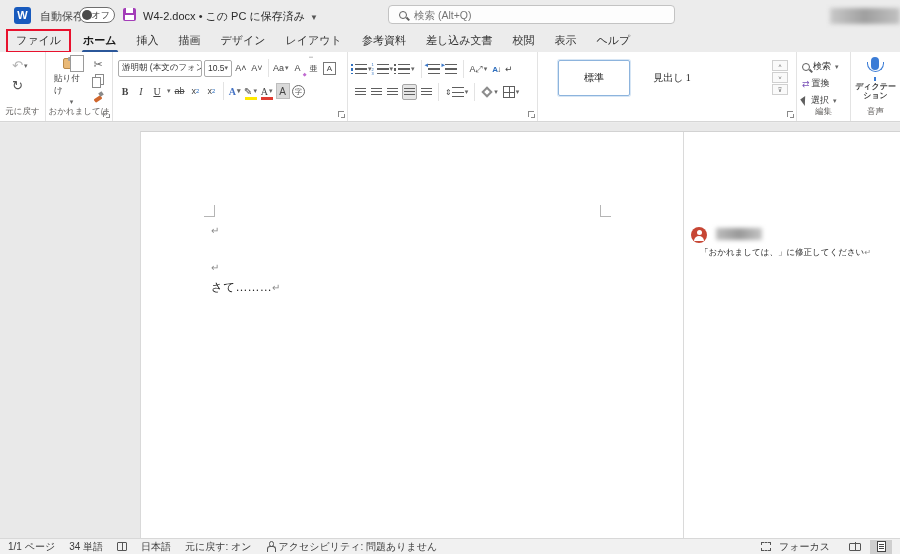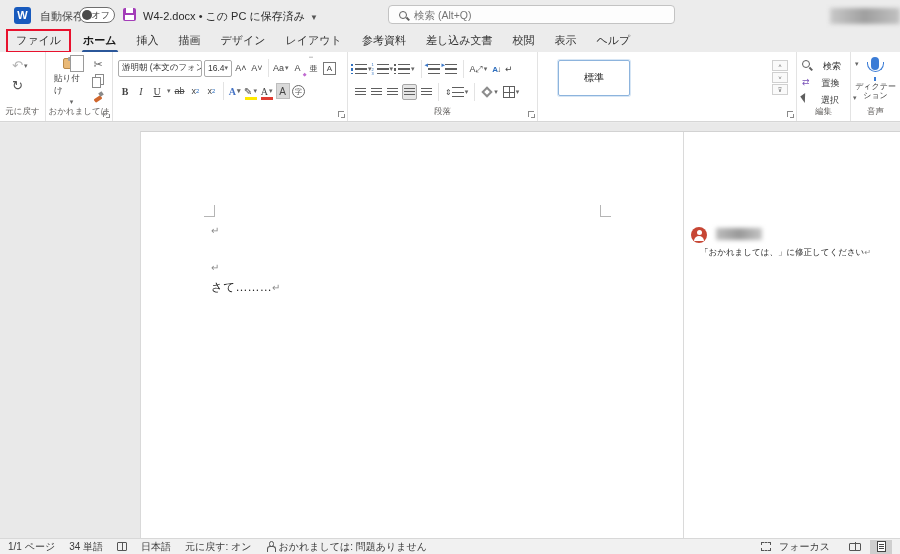"16.4" span { text: 16.4 -> 10.5 }
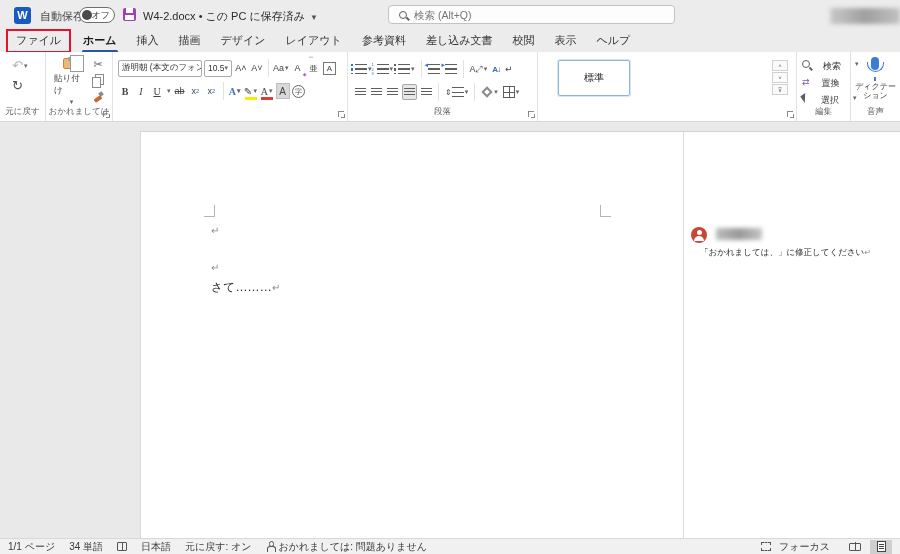"検索" .erow { align-items: flex-start -> center; gap: 13px -> 3px }
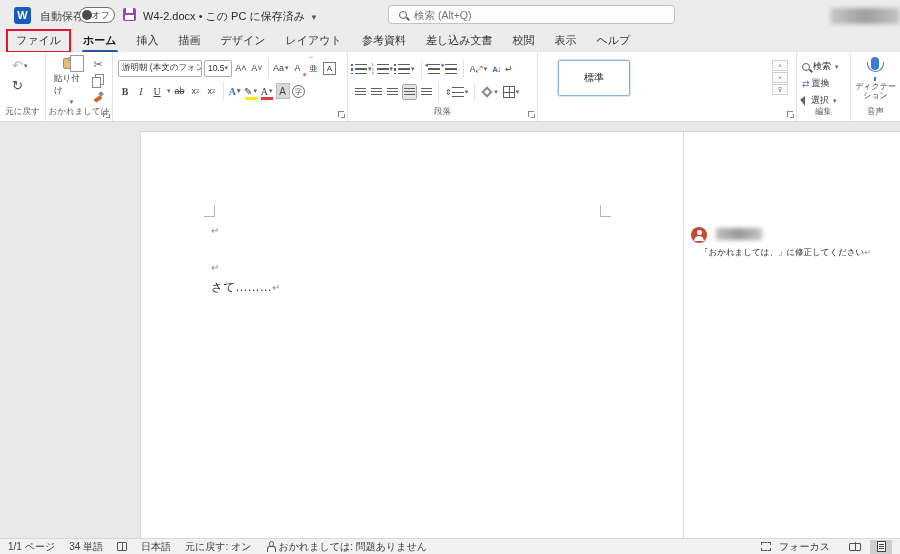"見出し 1" div.scard { html: none -> <div>見出し 1</div> }
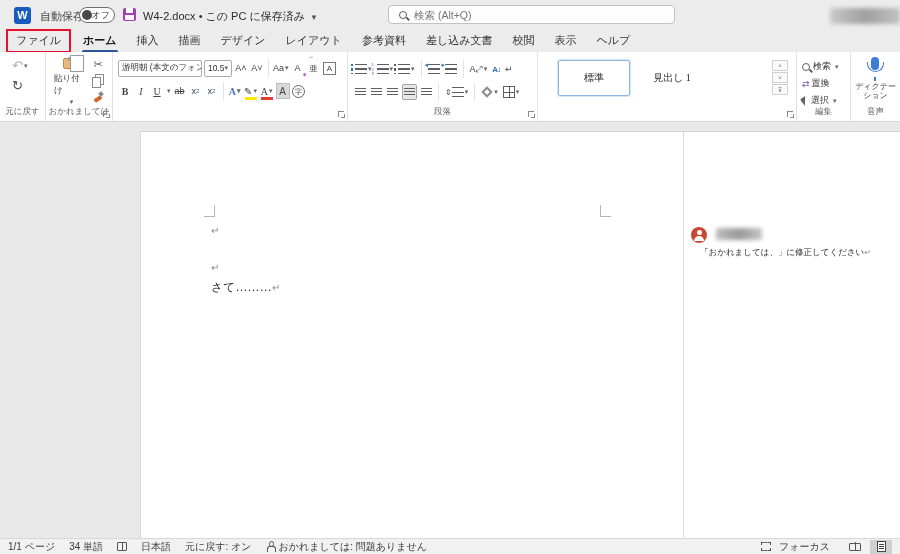"ディクテー" .dictxt { font-weight: none -> bold }
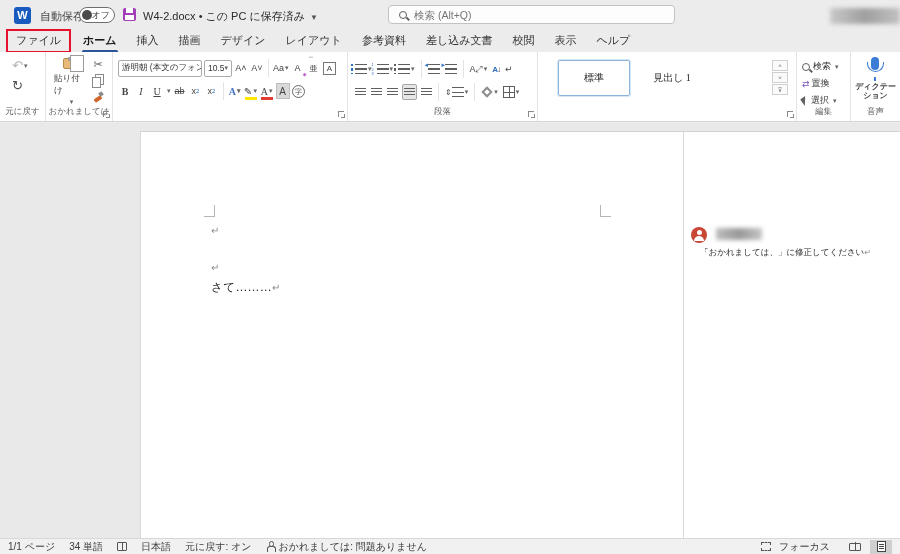"段落" div.grp-label { html: <div>段落</div> -> none }
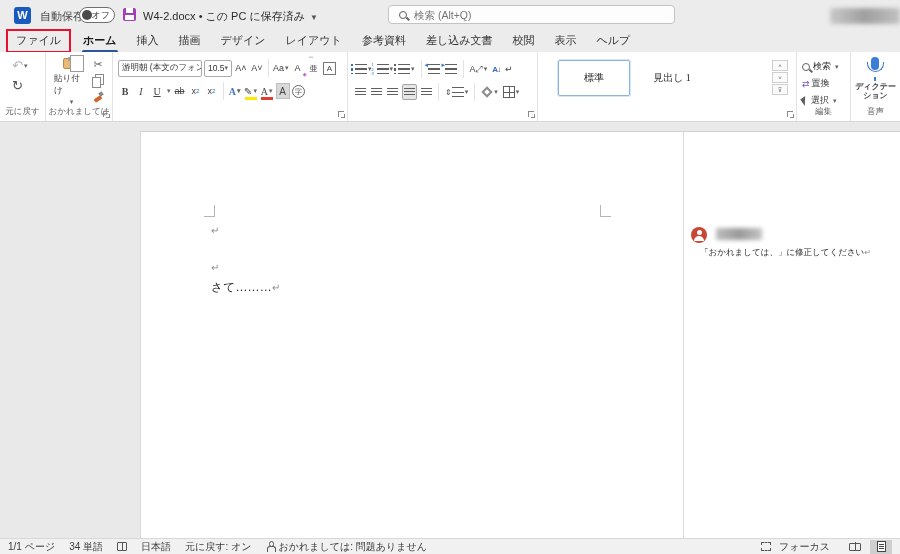"おかれましては: 問題ありません" span { text: おかれましては -> アクセシビリティ }
